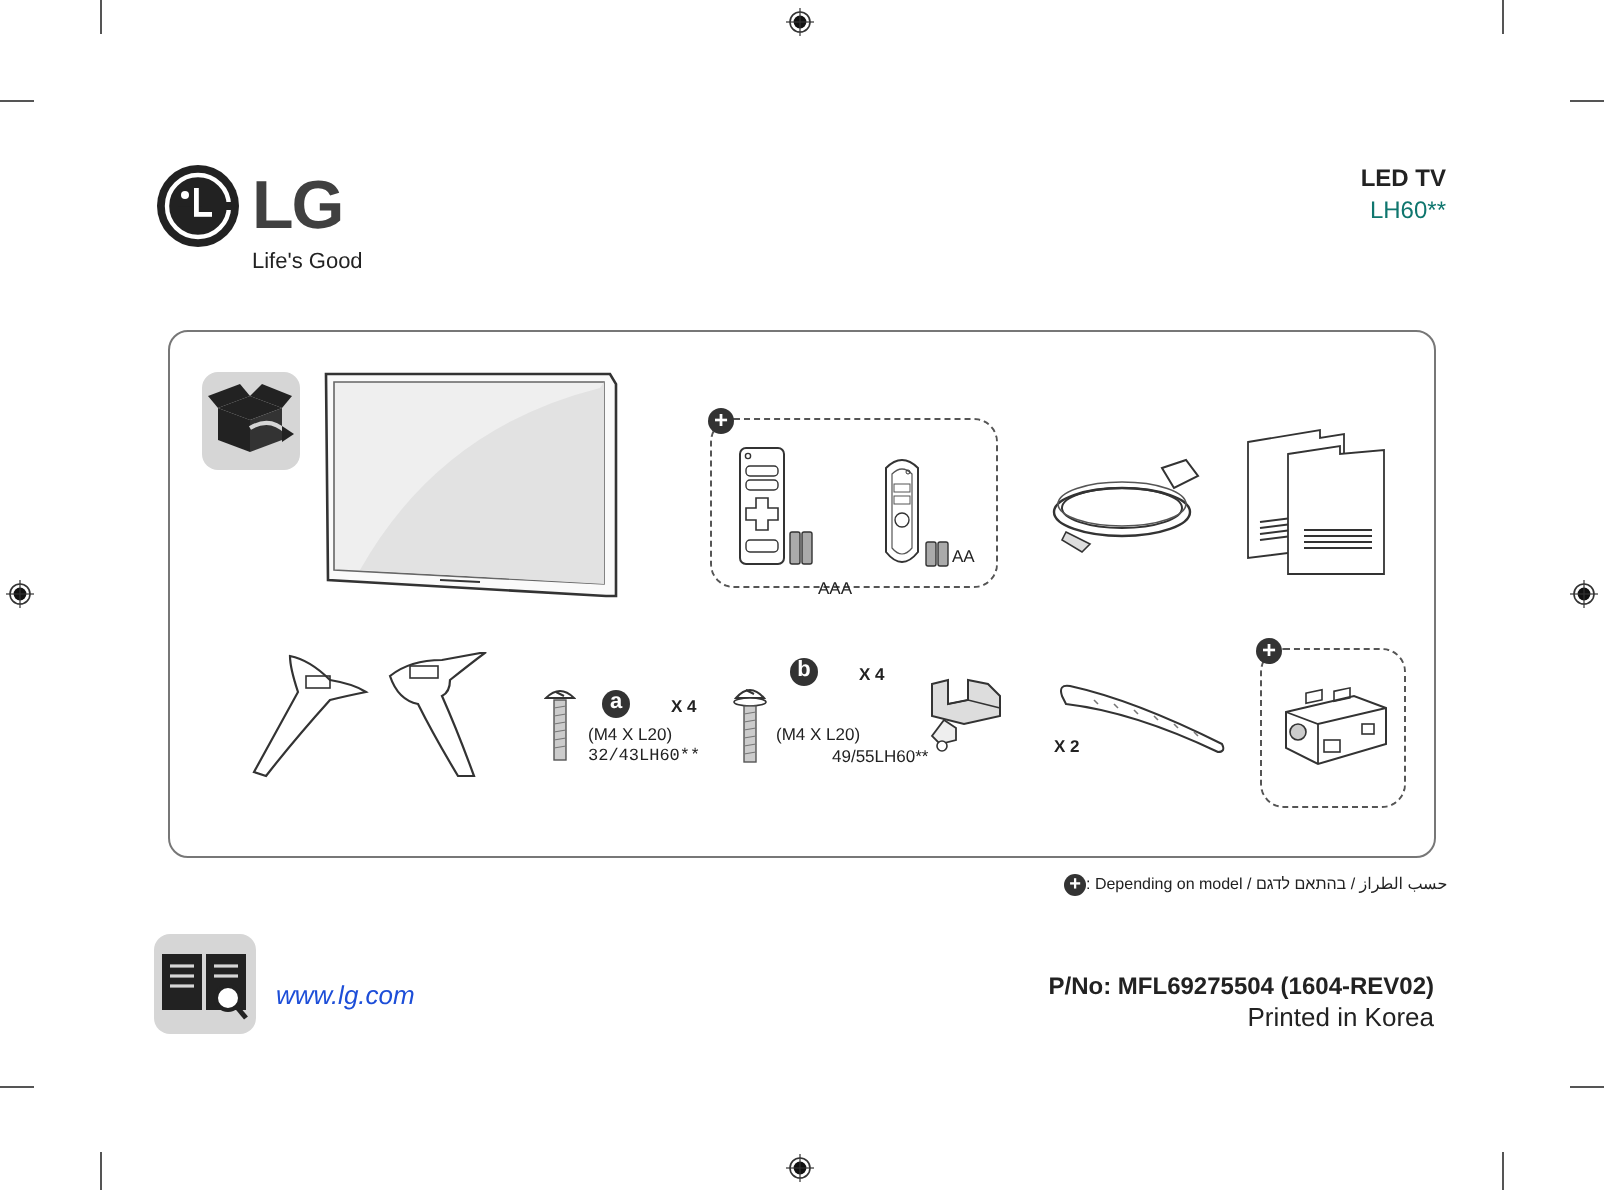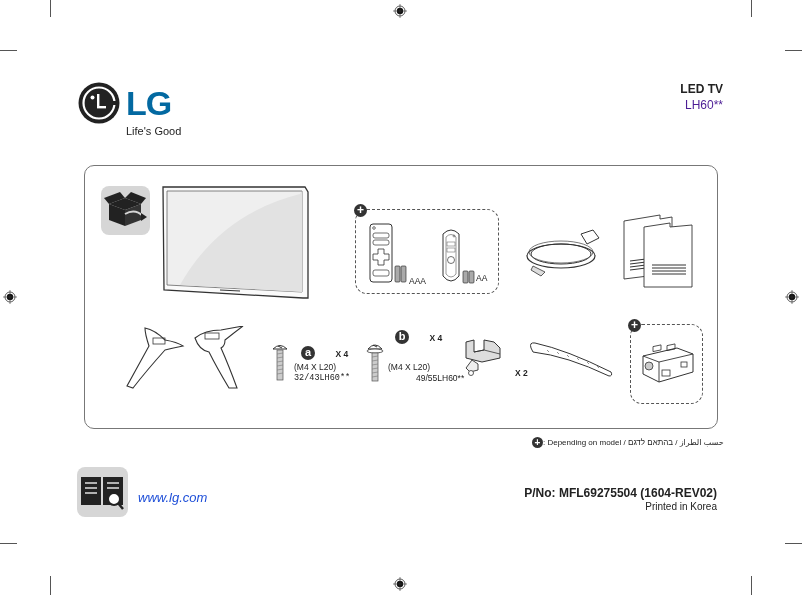"LG" .logo-text { color: #0369a1 -> #404040 }
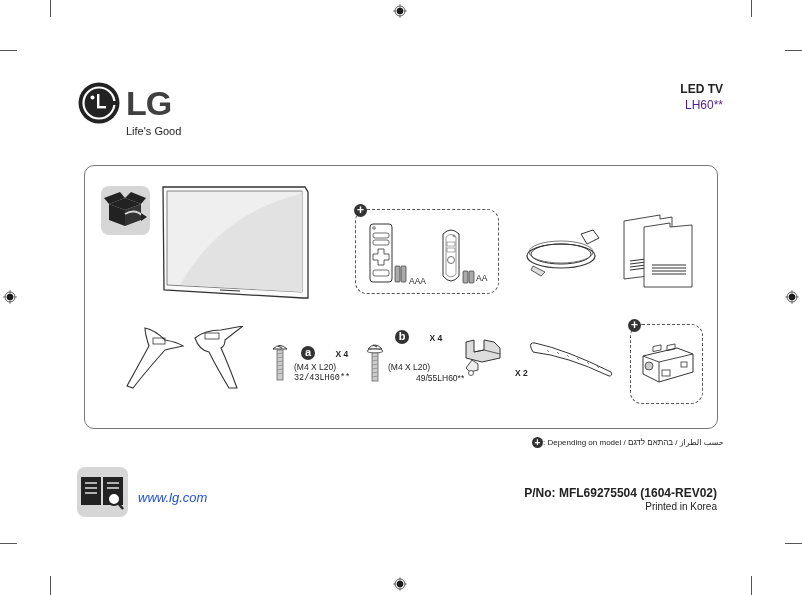"LH60**" .model { color: #4c1d95 -> #0f766e }
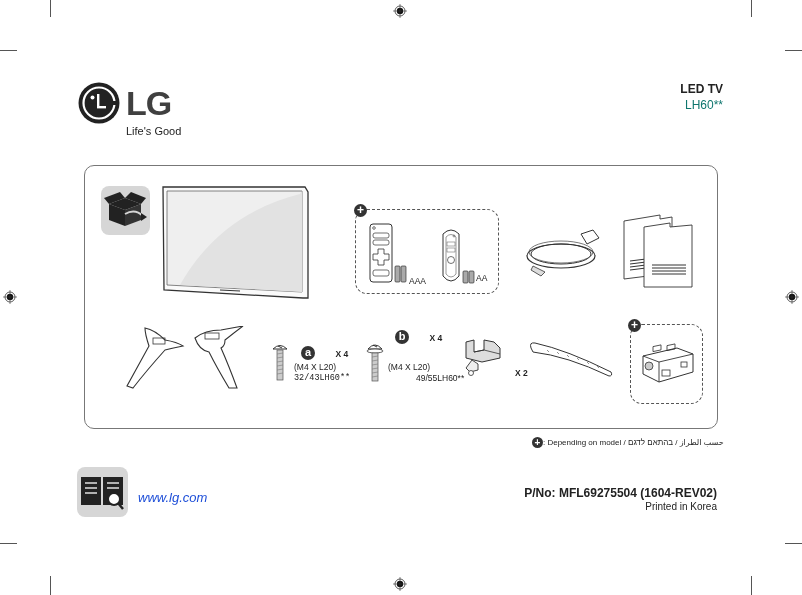"AAA" div.abs { top: 276px -> 289px }
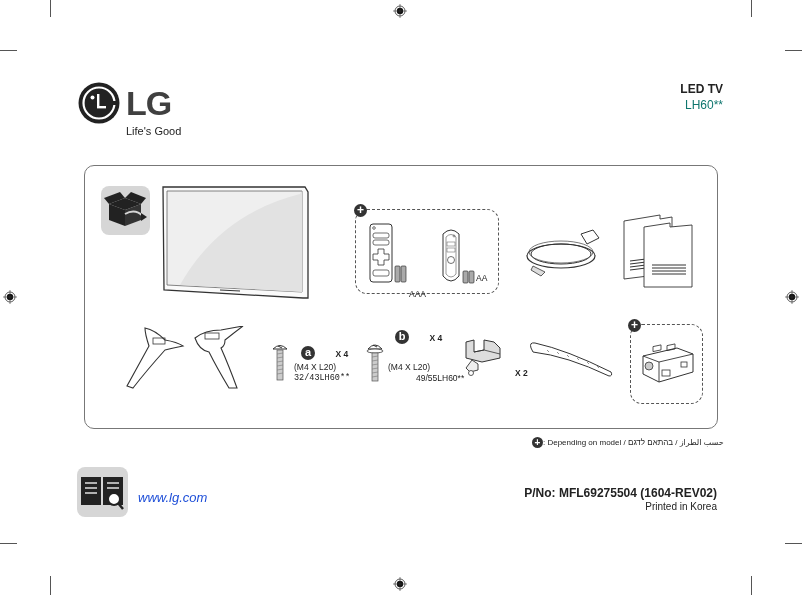"X 2" div.abs { left: 499px -> 511px }
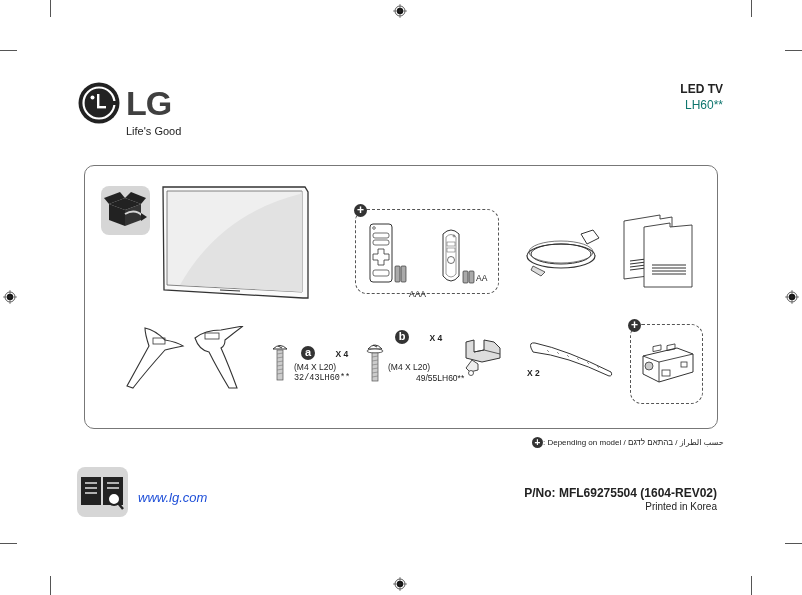"Printed in Korea" .printed { font-size: 10px -> 13px }
